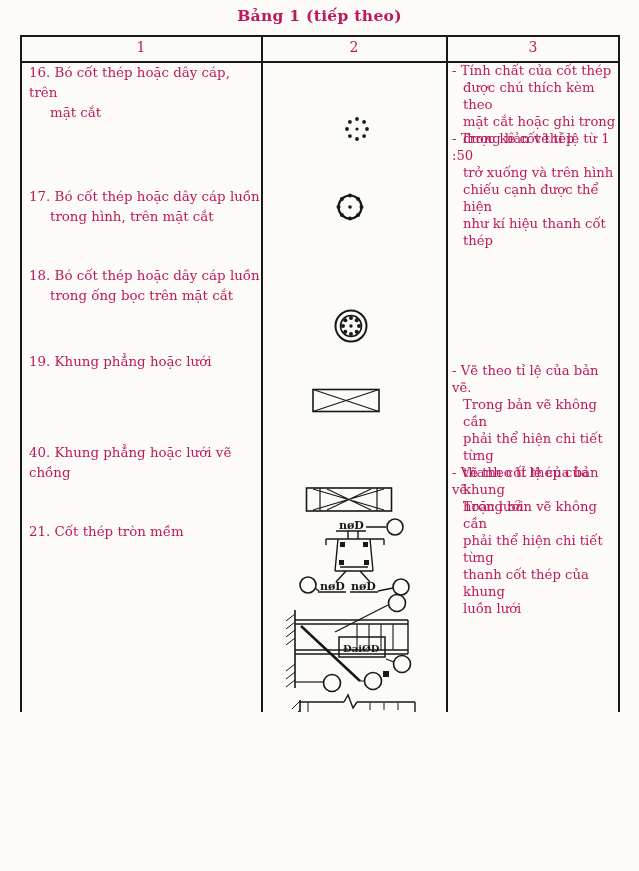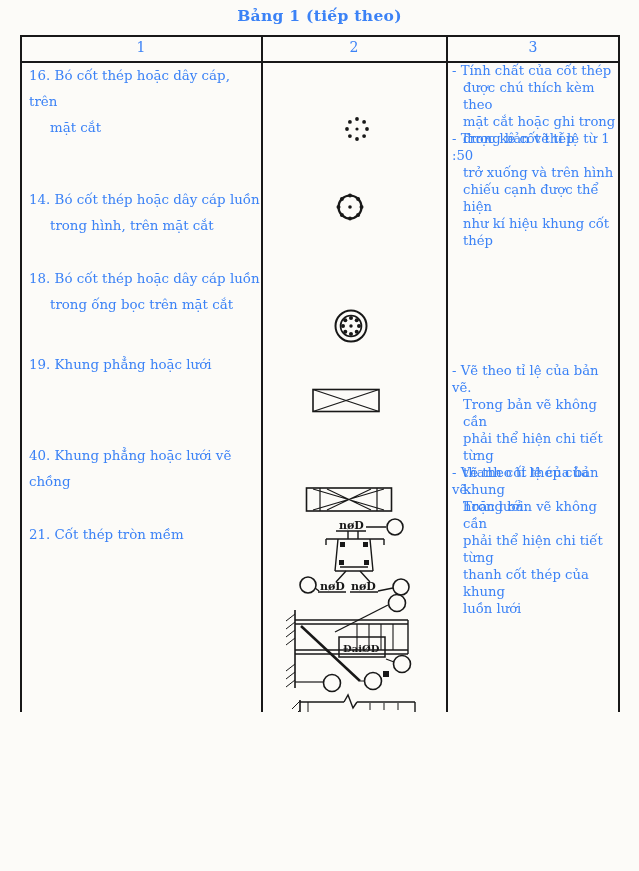"Bảng 1 (tiếp theo)" .page { color: #3b82f6 -> #be185d }
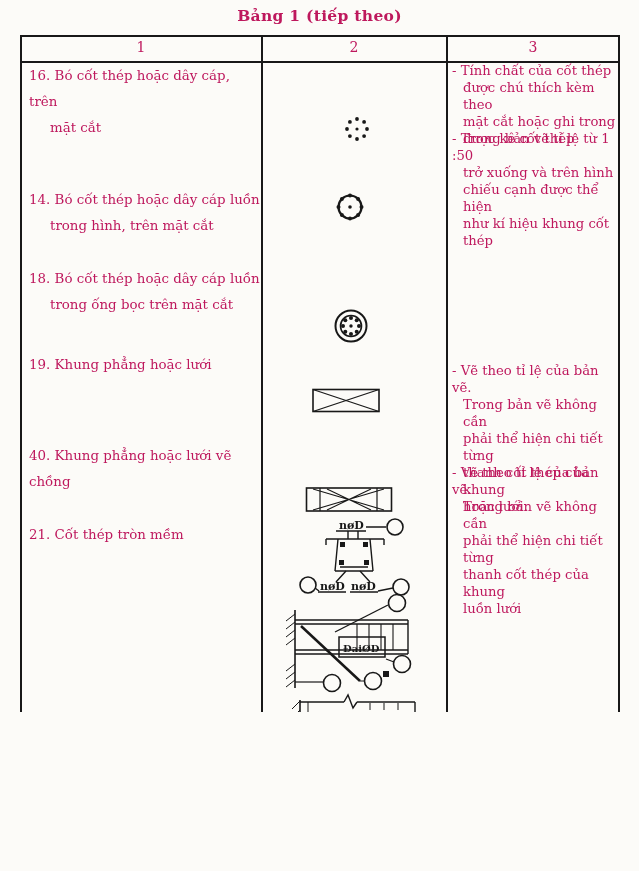"16. Bó cốt thép hoặc" .item div { line-height: 26px -> 20px }
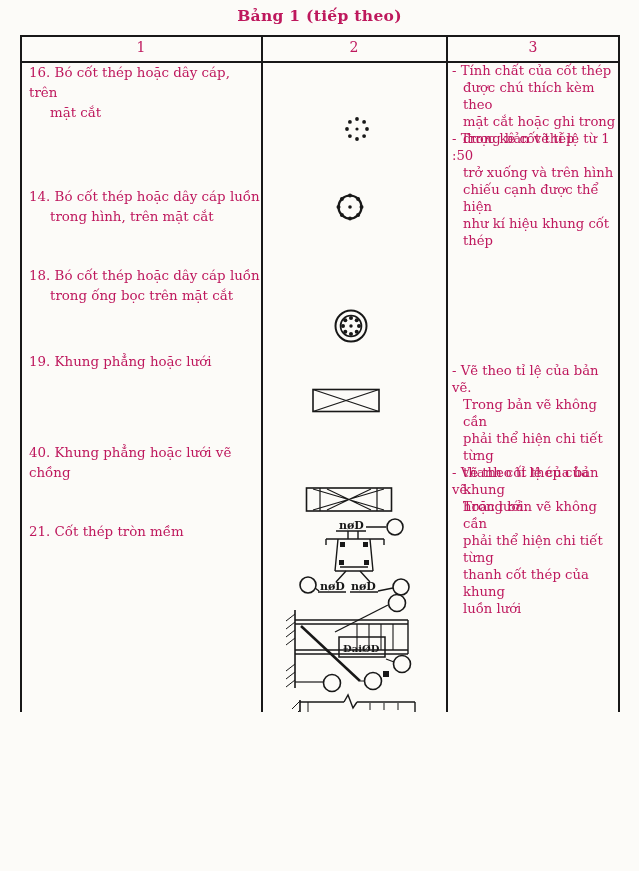"14. Bó cốt thép hoặc" div { text: 14 -> 17 }
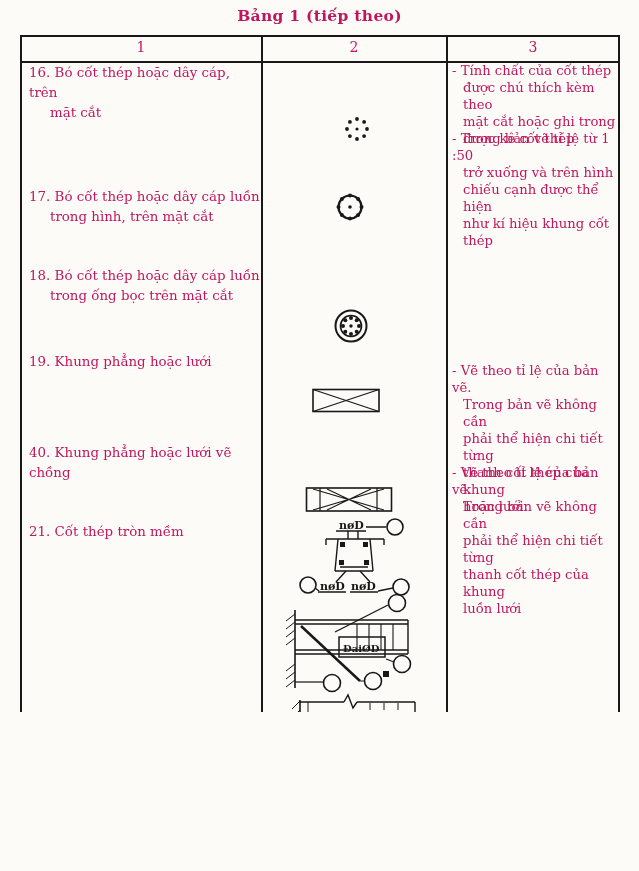"như kí hiệu khung cốt" div.cont { text: khung -> thanh }
